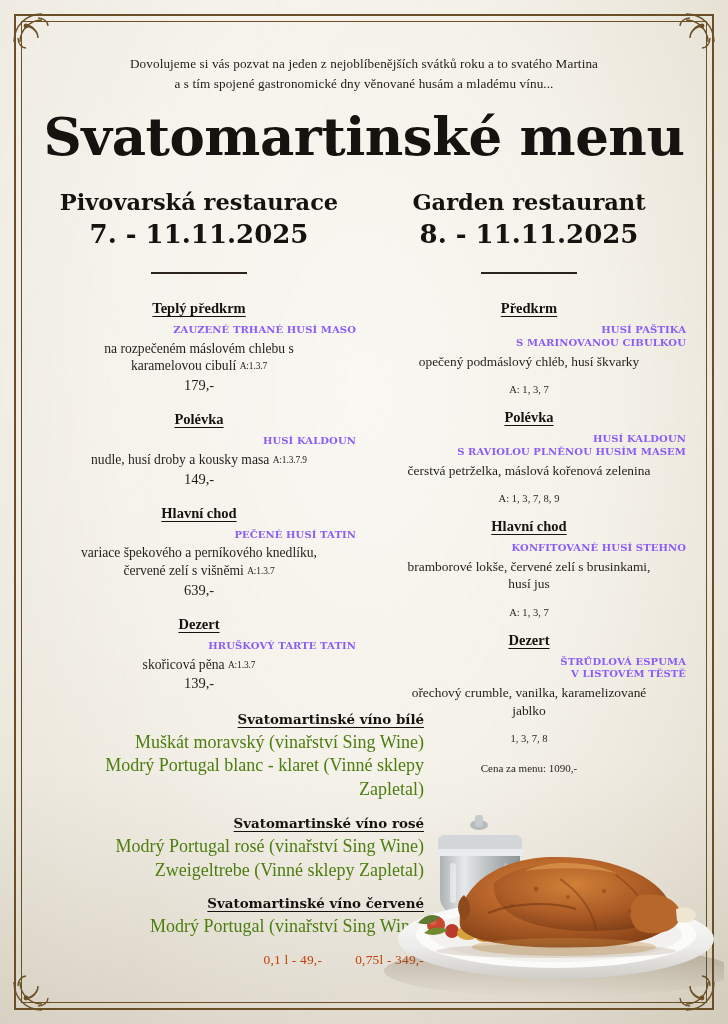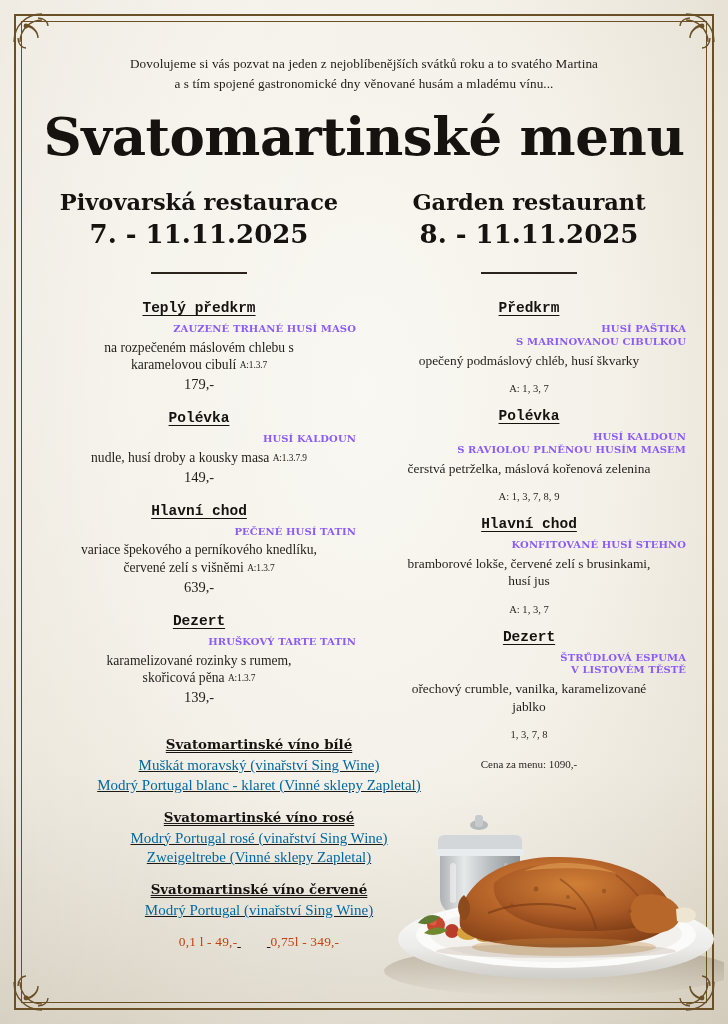"Teplý předkrm" .section-title { font-family: Liberation Mono, monospace -> Liberation Serif, serif }
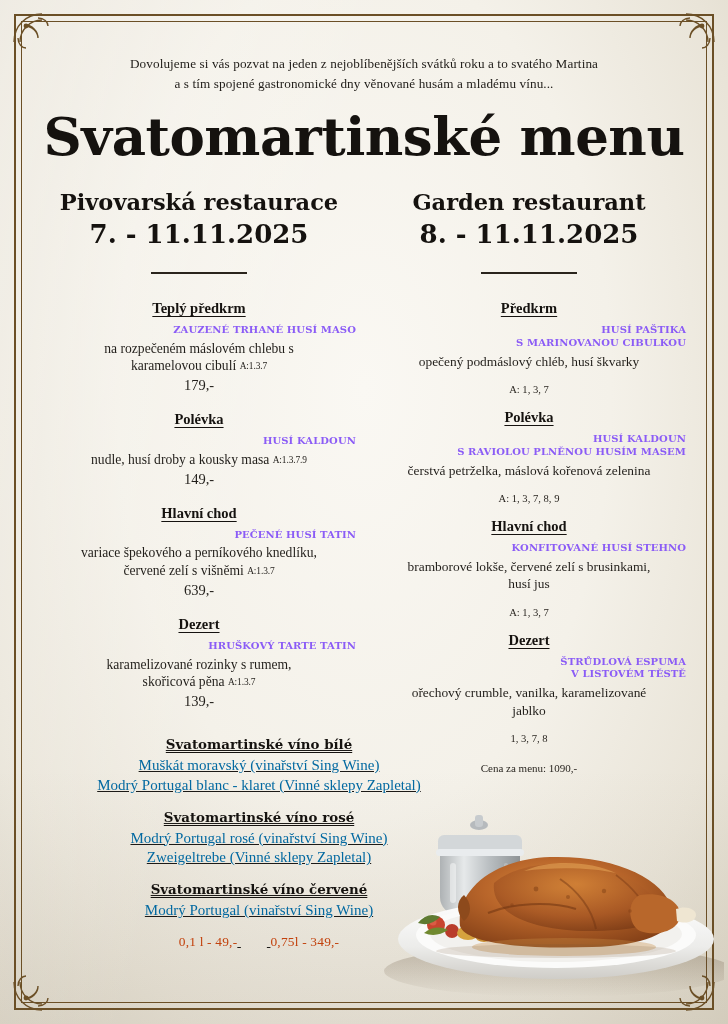"karamelizované rozinky s rumem," div { html: <div>karamelizované rozinky s rumem,</div> -> none }
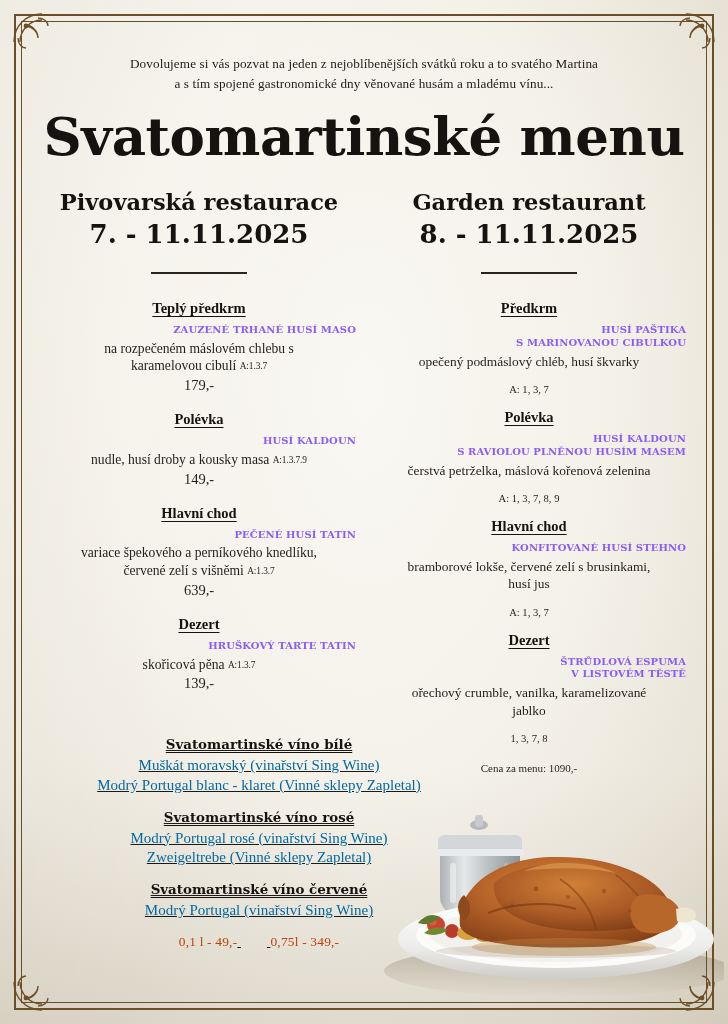"Svatomartinské víno bílé" .wines { bottom: 40px -> 22px; text-align: center -> right; text-decoration: underline -> none }
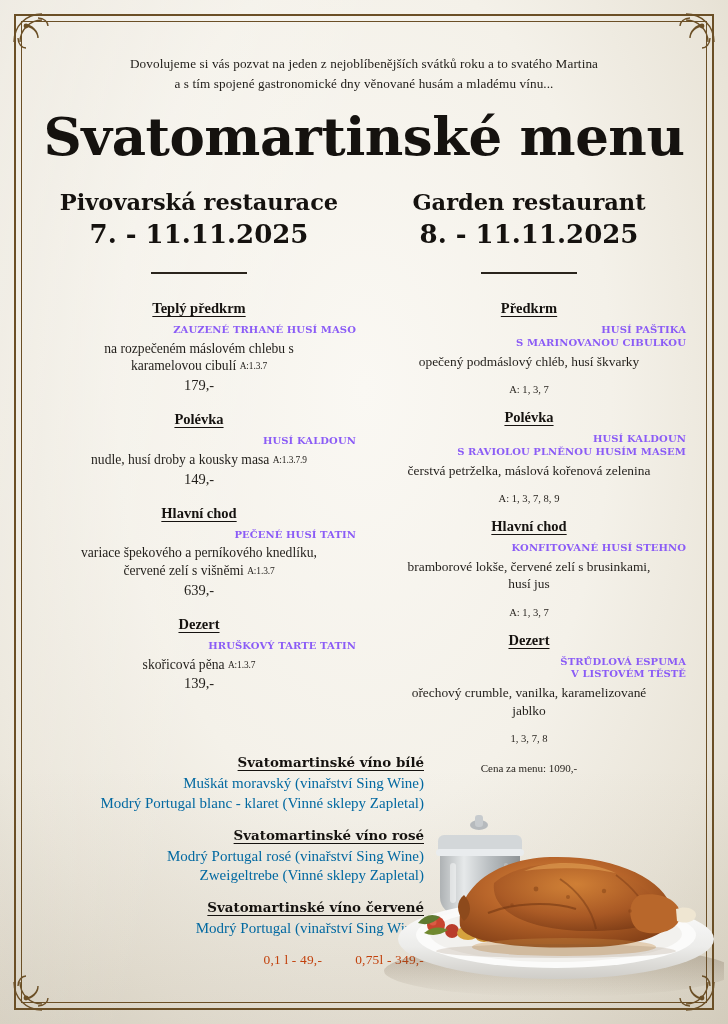"Muškát moravský (vinařství Sing Wine)" .wine-item { color: #0369a1 -> #4d7c0f; font-size: 15px -> 18px }
